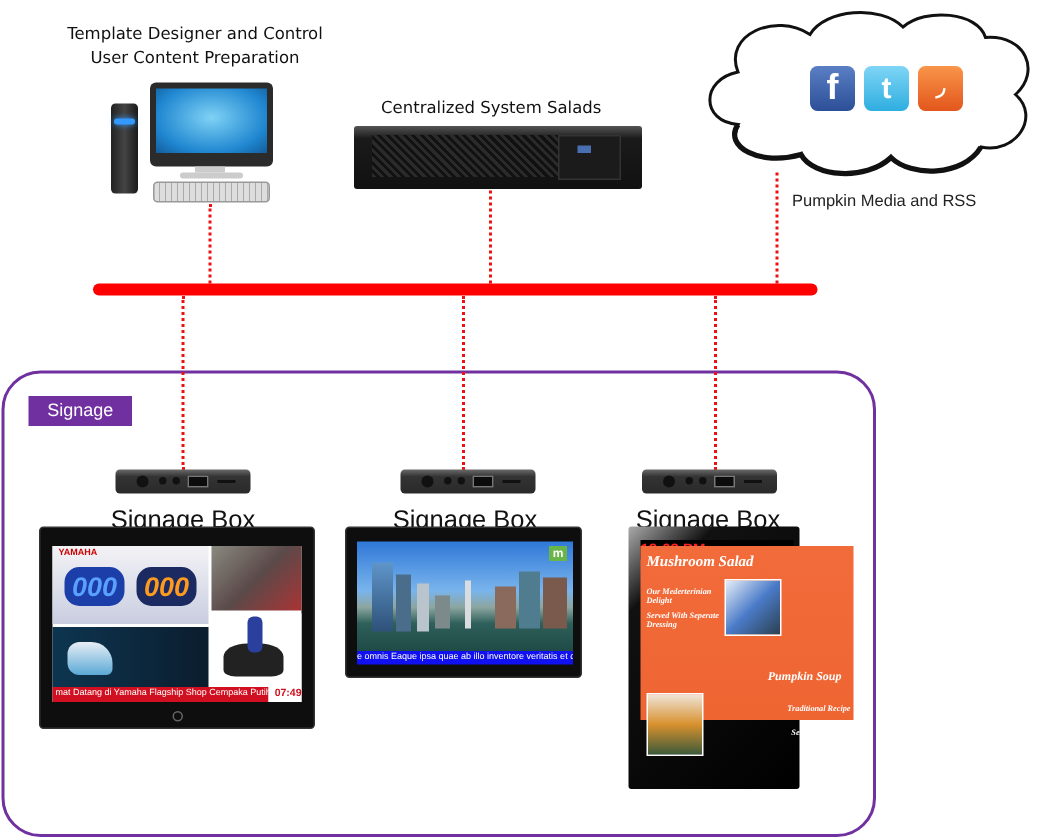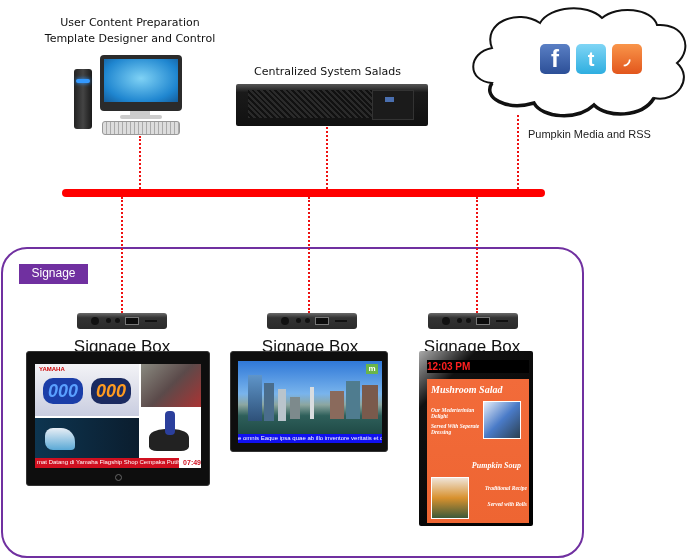"User Content Preparation" div { order: before "Template Designer and Control" -> after "Template Designer and Control" }
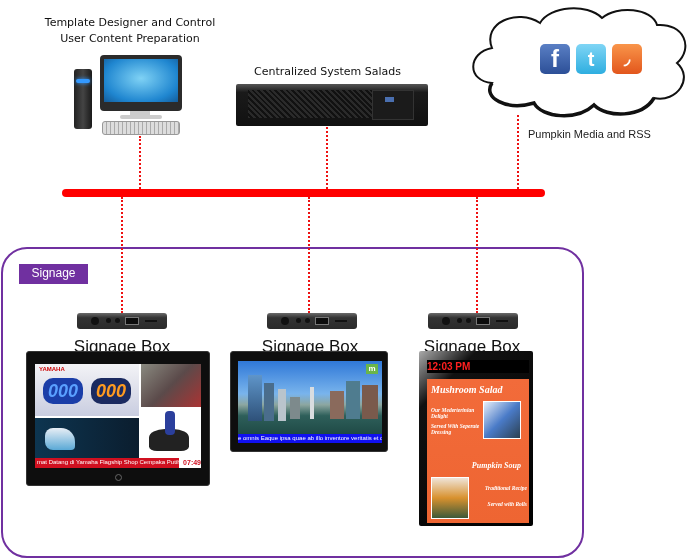"Mushroom Salad" div.abs { height: 144px -> 116px; padding-left: none -> 40px; top: 28px -> 13px }
